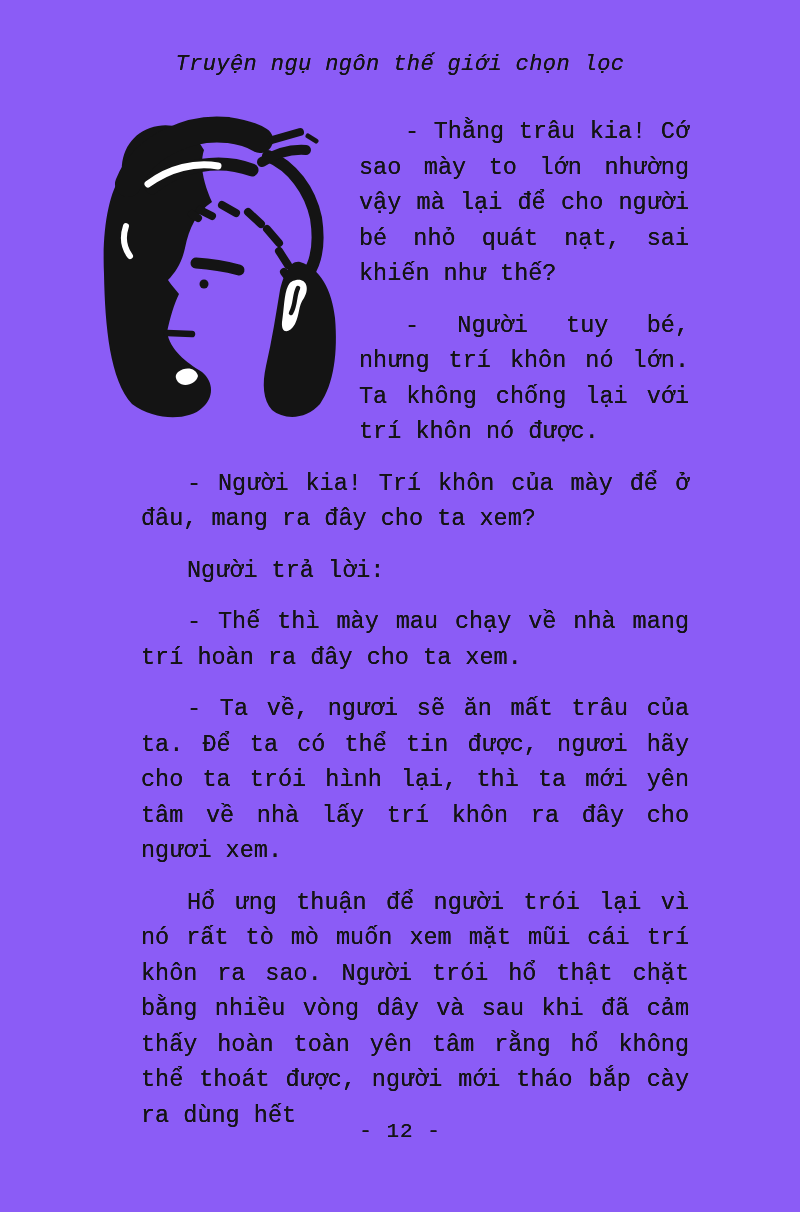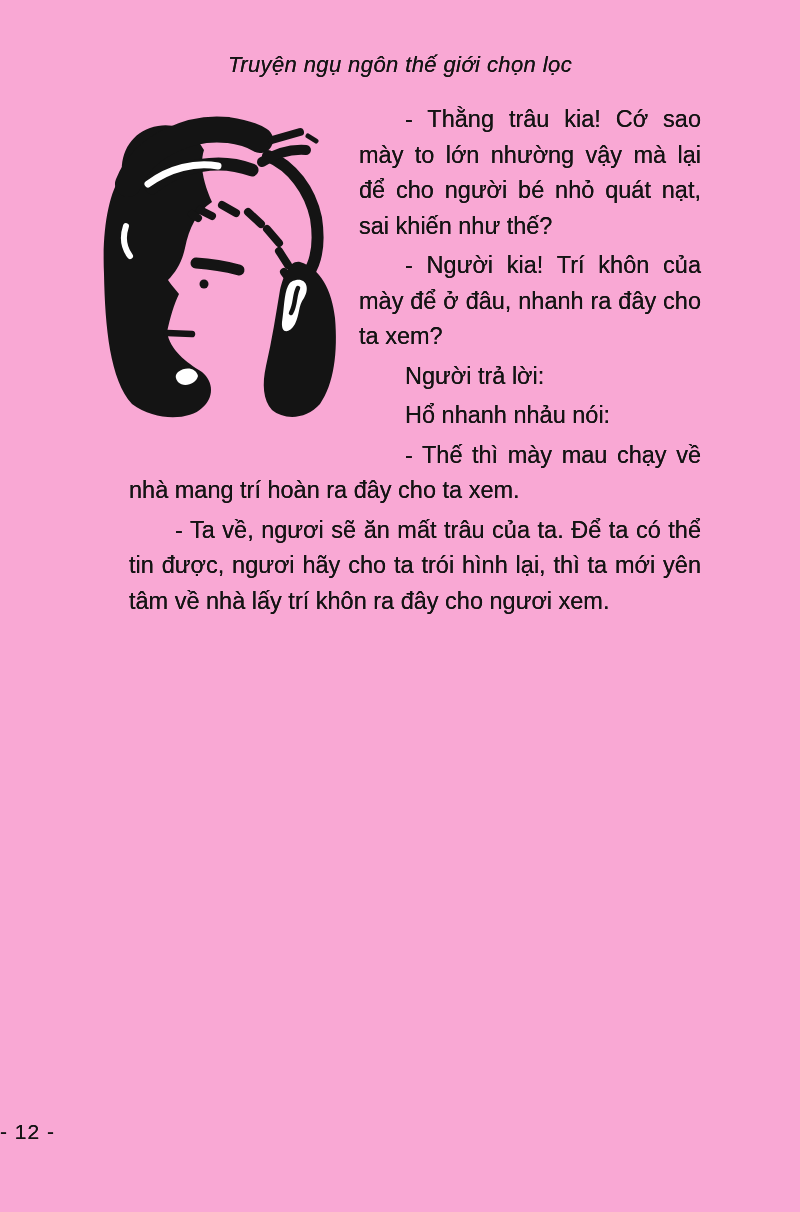"Truyện ngụ ngôn thế giới" .page { background: #f9a8d4 -> #8b5cf6; font-family: Liberation Sans, sans-serif -> Liberation Mono, monospace }
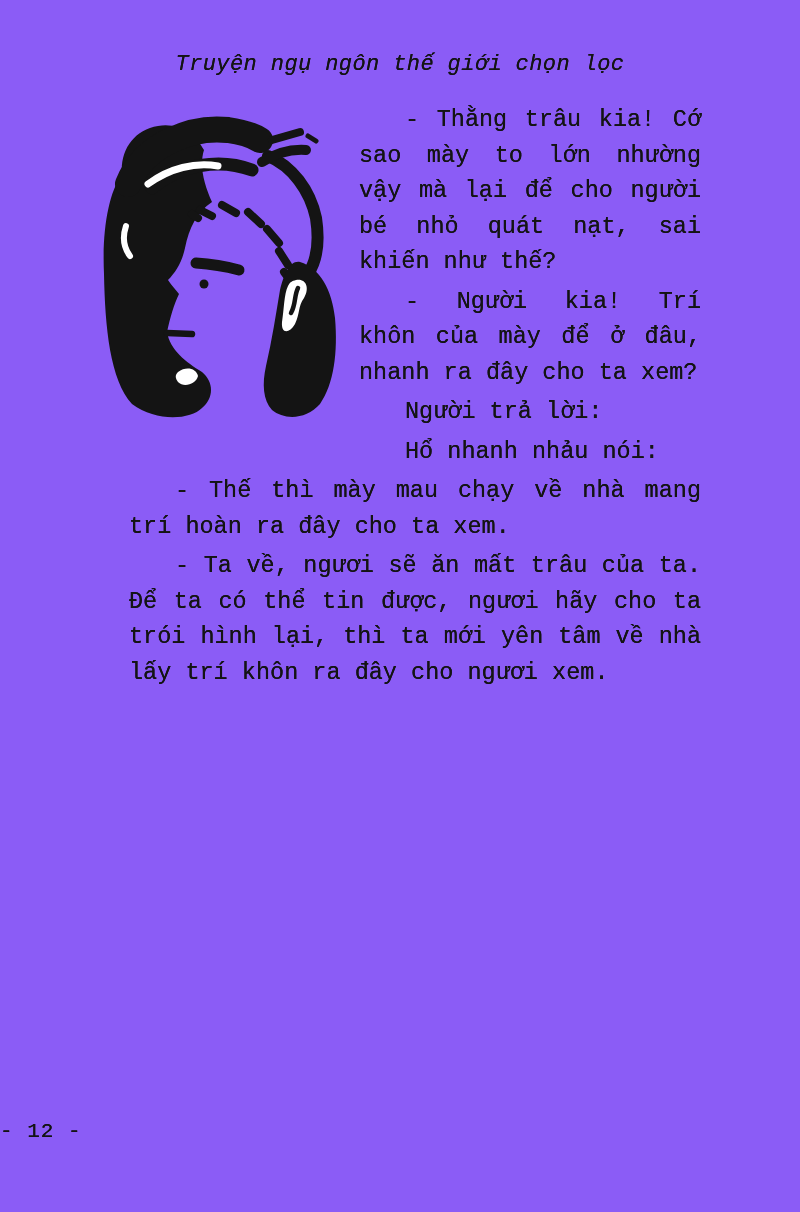"- Thằng trâu kia! Cớ" .paragraphs p { margin: 4px -> 16px }
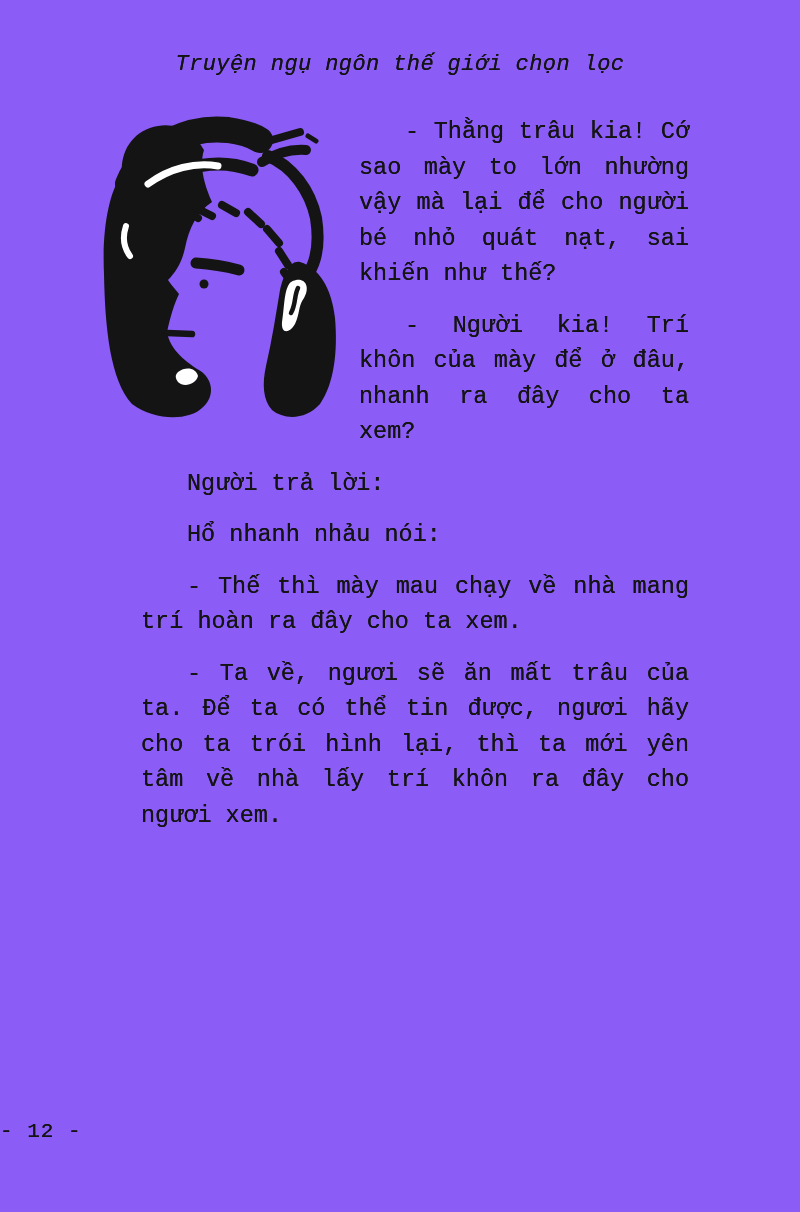"- Người tuy bé, nhưng" p { html: none -> <p>- Người tuy bé, nhưng trí khôn nó lớn. Ta không chống lại với trí khôn nó được.</p> }
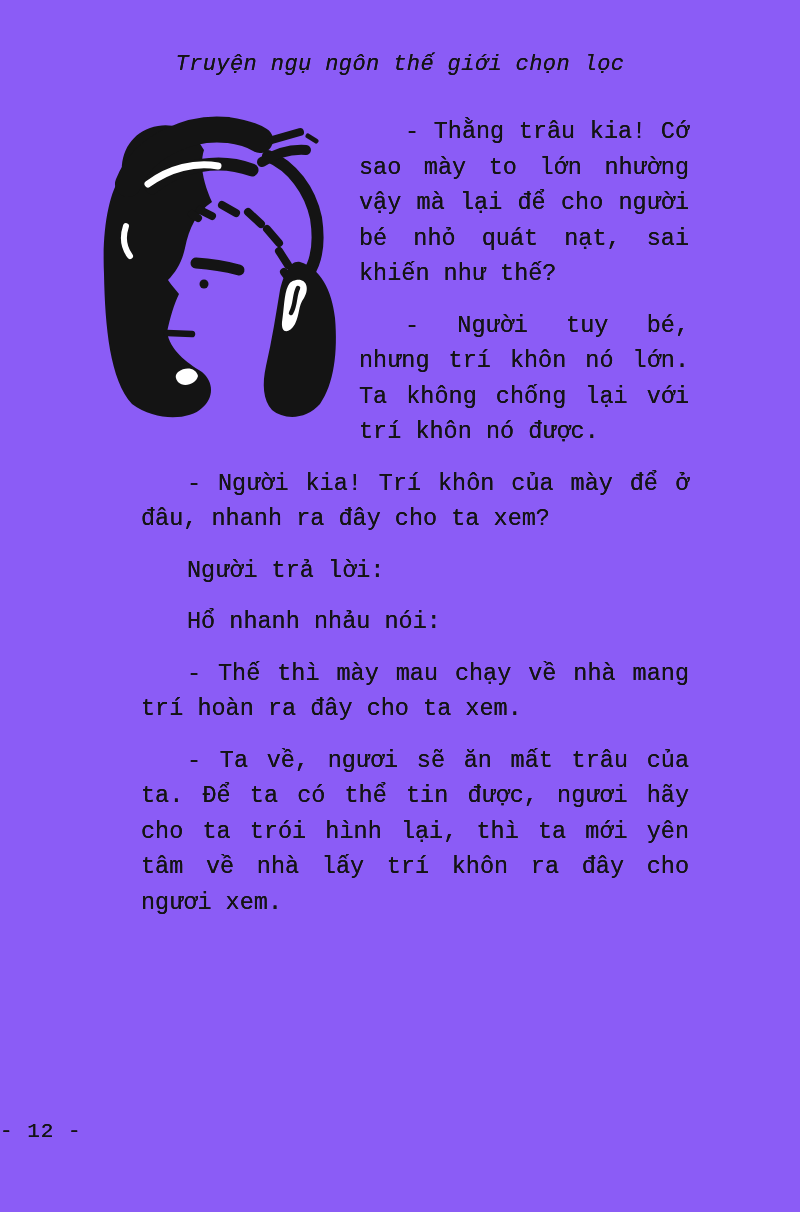"- Người kia! Trí khôn" p { text: nhanh -> mang }
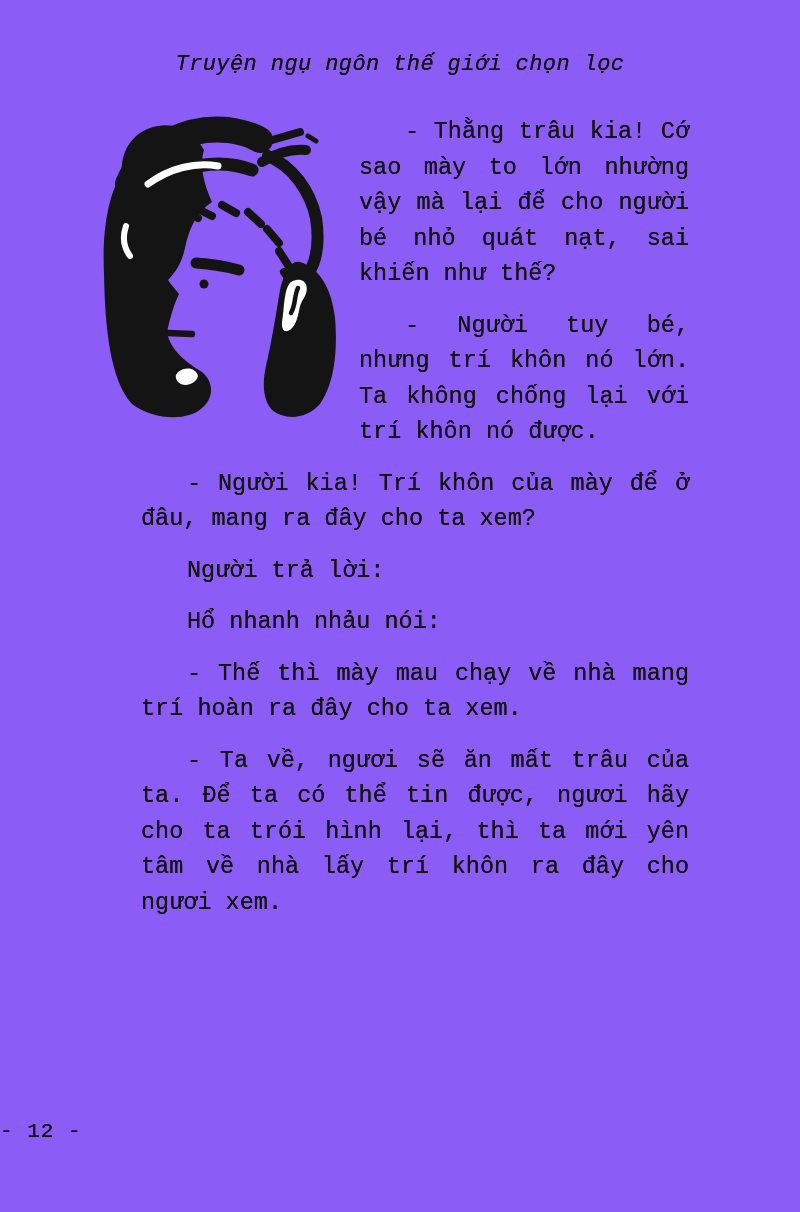"Hổ nhanh nhảu nói:" p { html: <p>Hổ nhanh nhảu nói:</p> -> none }
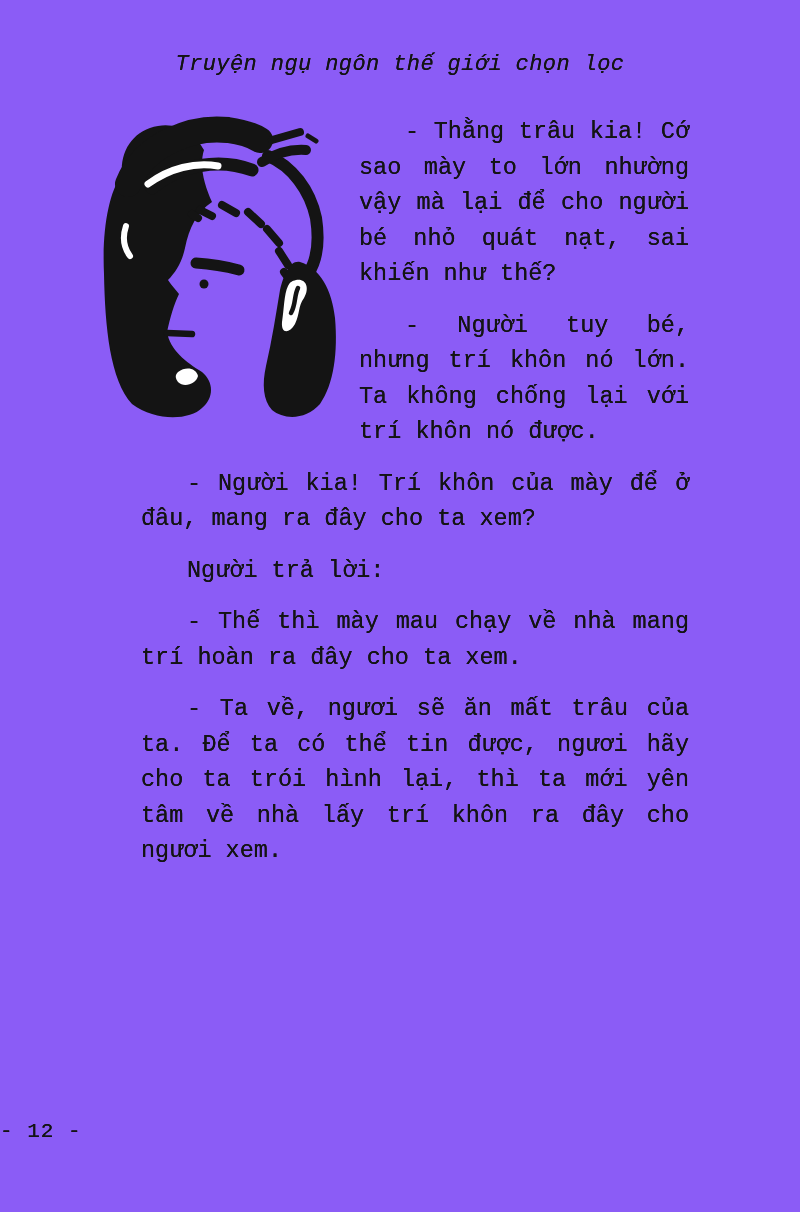"Hổ ưng thuận để người" p { html: none -> <p>Hổ ưng thuận để người trói lại vì nó rất tò mò muốn xem mặt mũi cái trí khôn ra sao. Người trói hổ thật chặt bằng nhiều vòng dây và sau khi đã cảm thấy hoàn toàn yên tâm rằng hổ không thể thoát được, người mới tháo bắp cày ra dùng hết</p> }
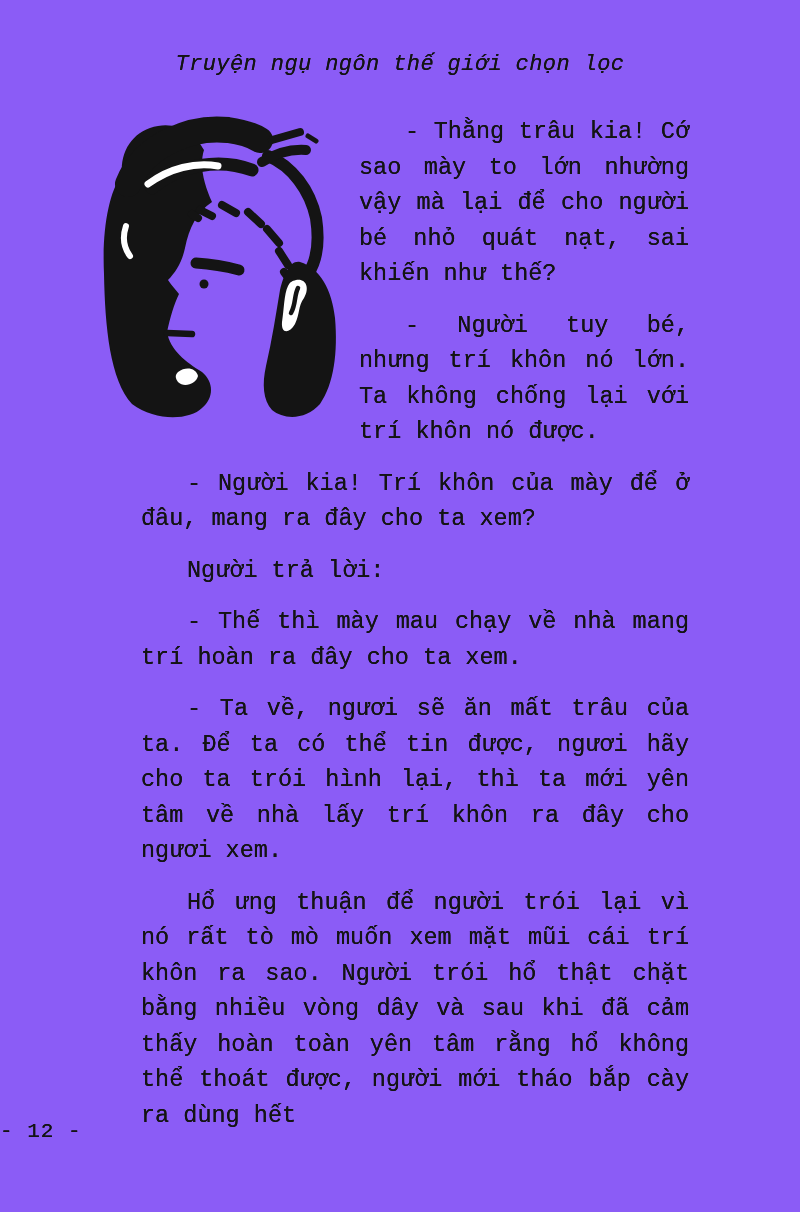"- 12 -" .page-footer { text-align: none -> center }
